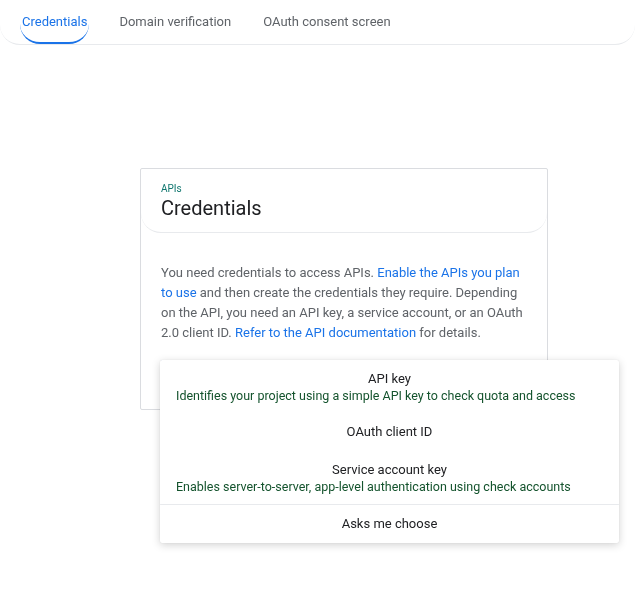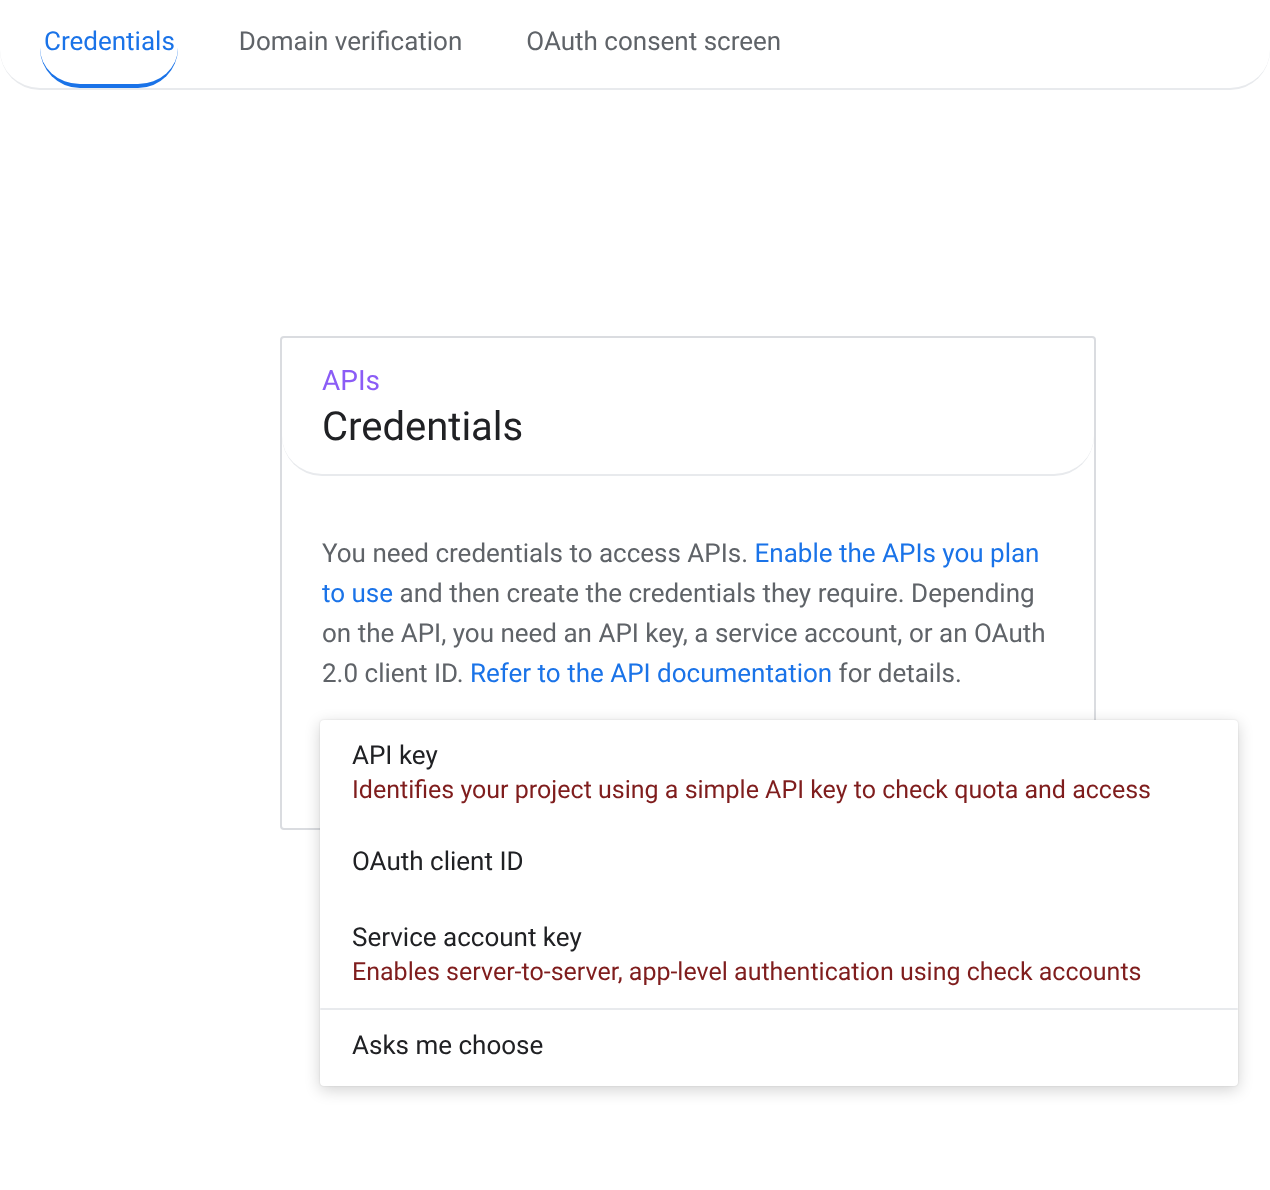"APIs" .card-header .eyebrow { color: #8b5cf6 -> #0f766e; font-size: 14px -> 10px }
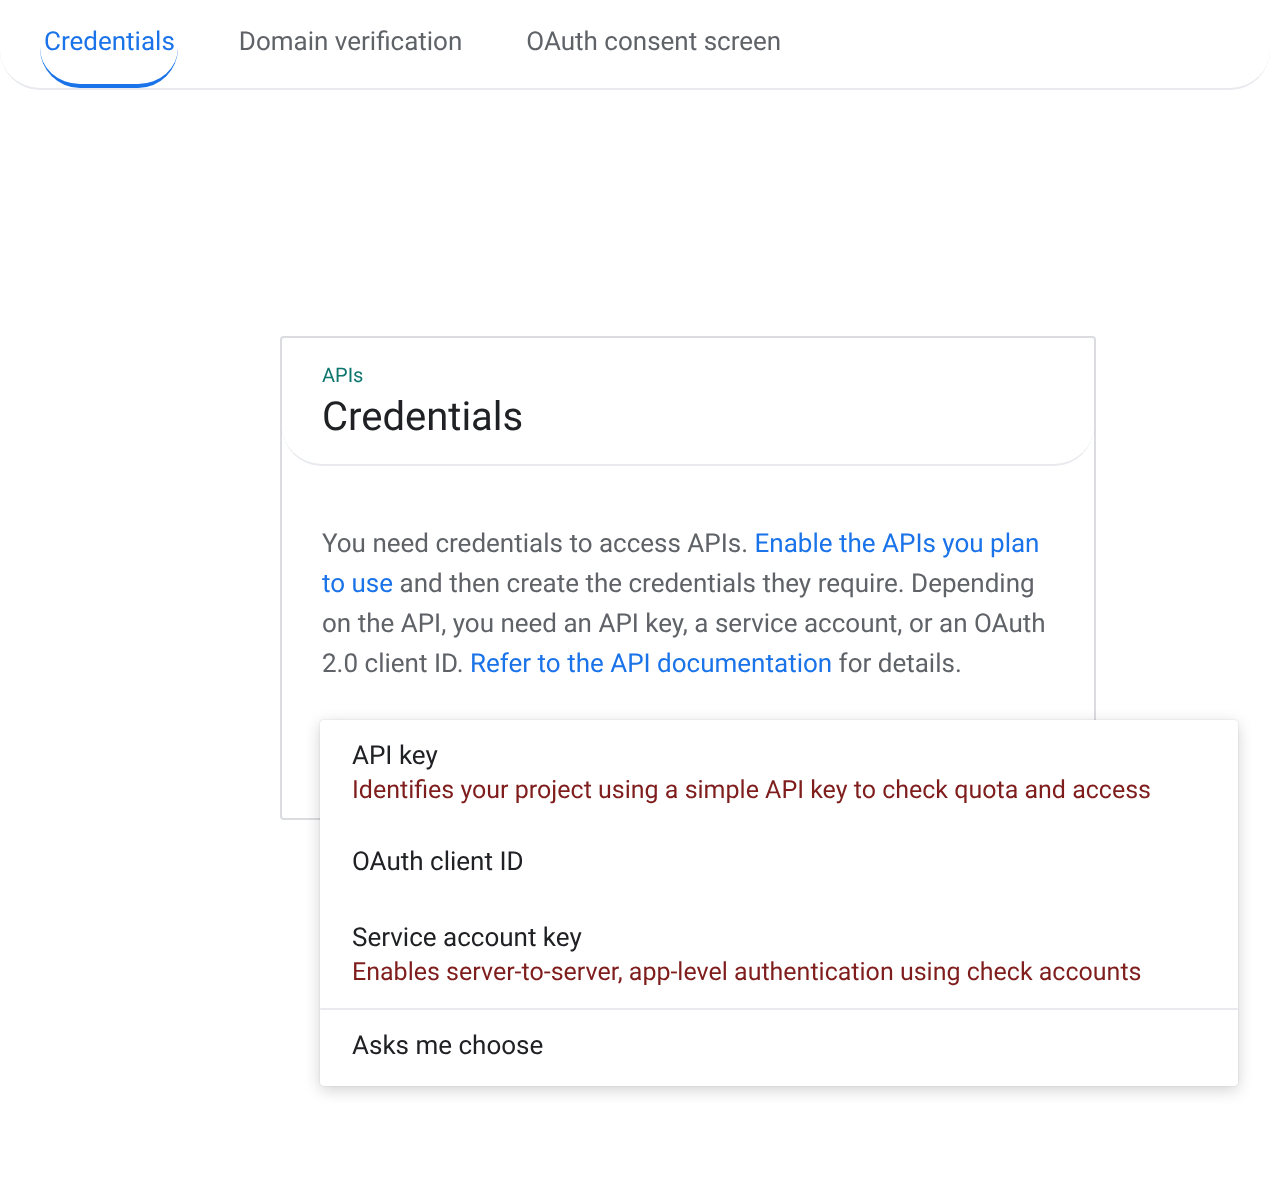"API key" .dd-title { text-align: none -> center }
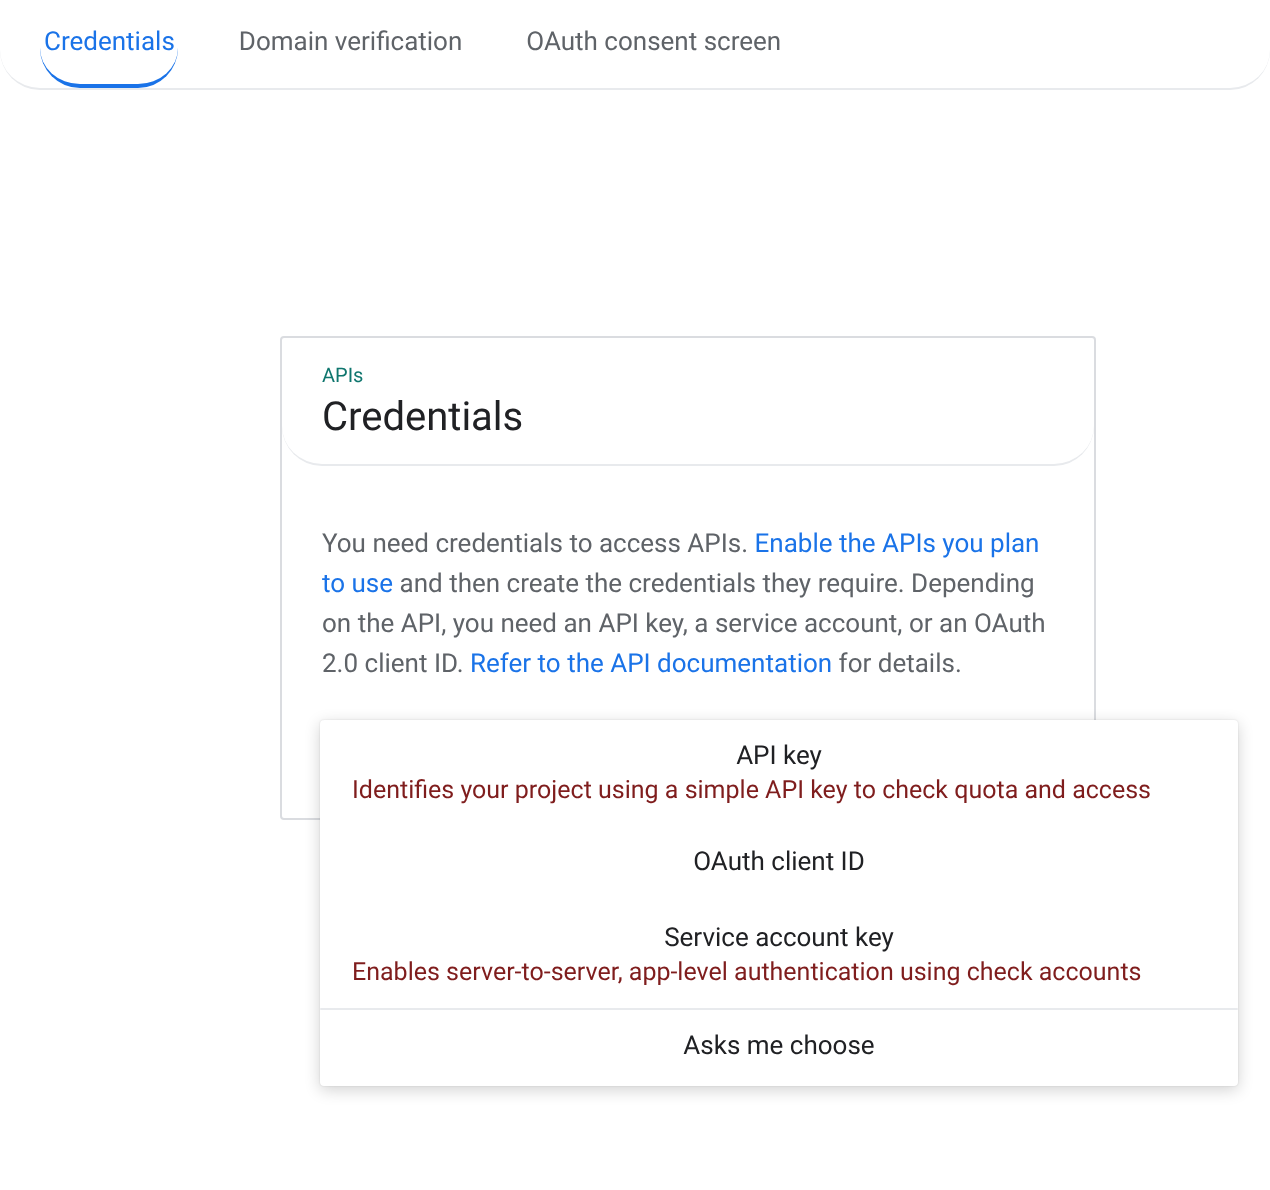"Identifies your project using a" .dd-desc { color: #7f1d1d -> #14532d }
